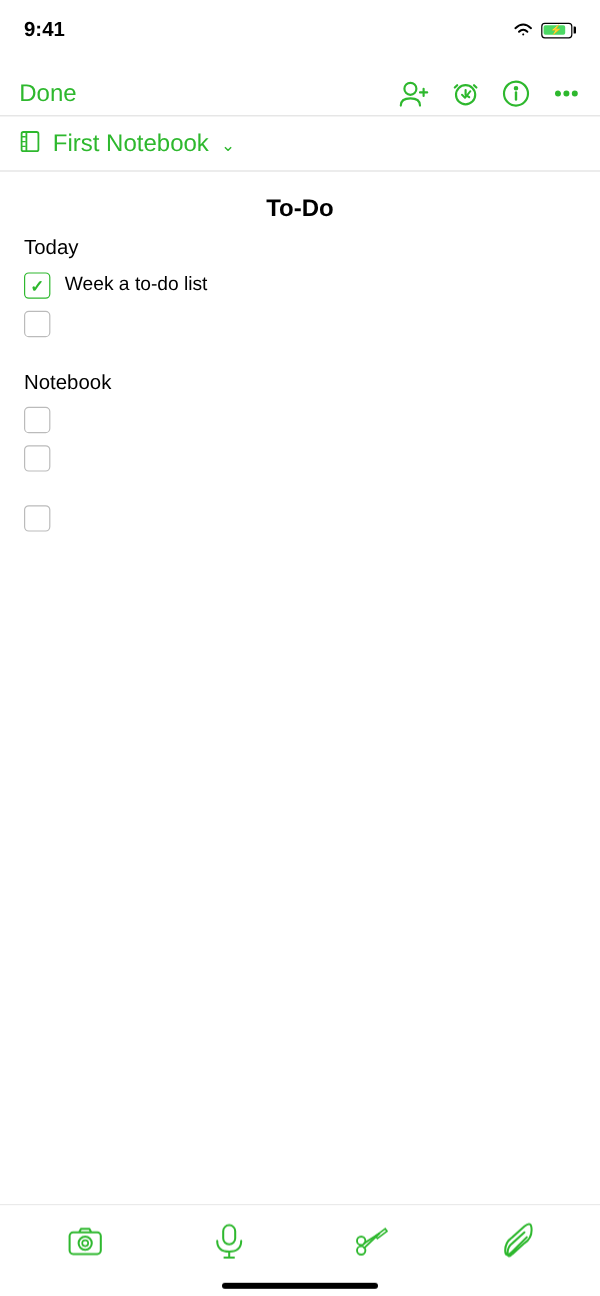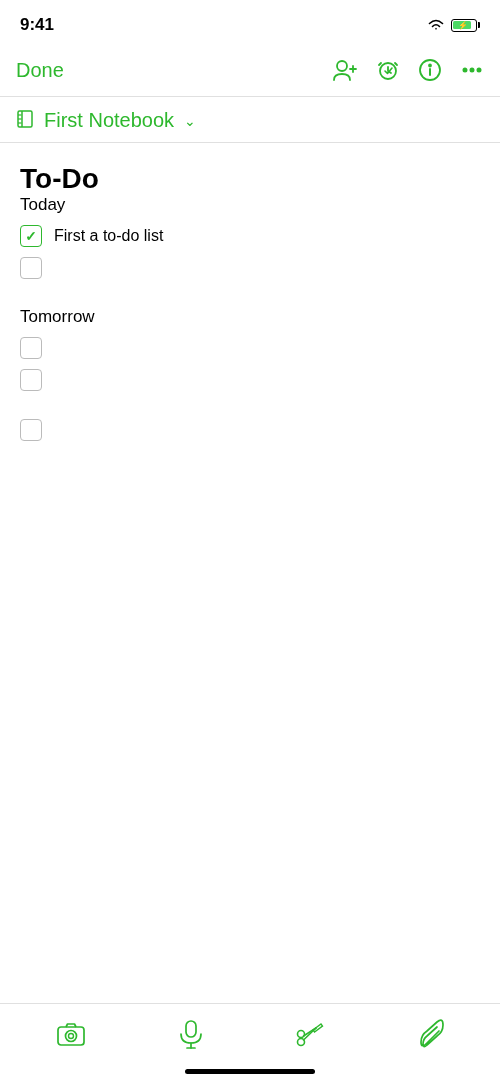"Done" .nav-bar { align-items: center -> flex-end }
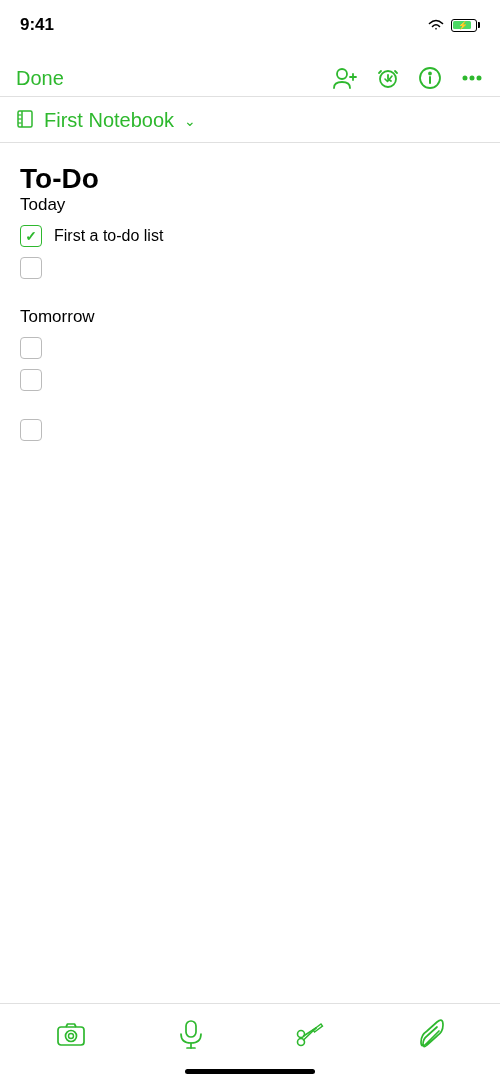"To-Do" .note-title { font-size: 28px -> 20px; margin-bottom: 0 -> 11px; text-align: none -> center }
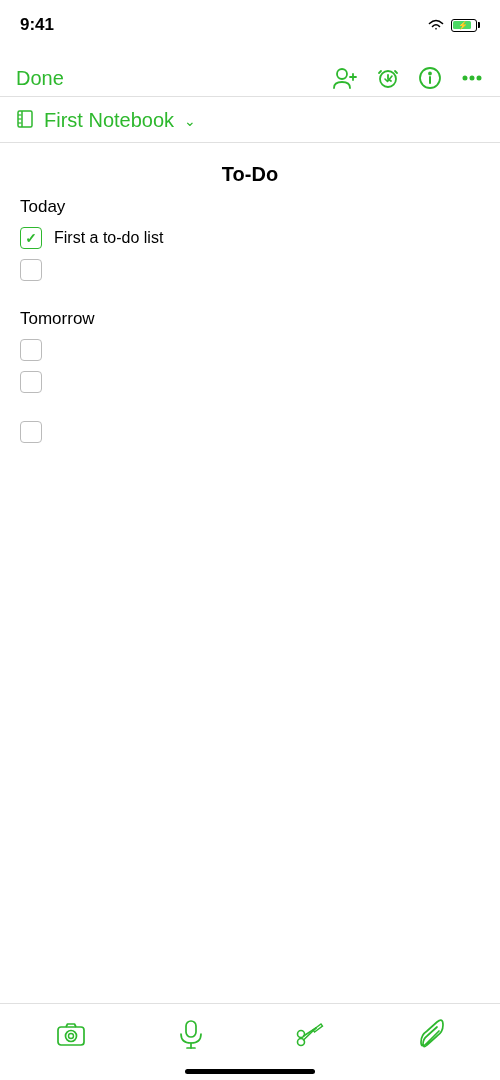"First a to-do list" span.todo-text { text: First -> Week }
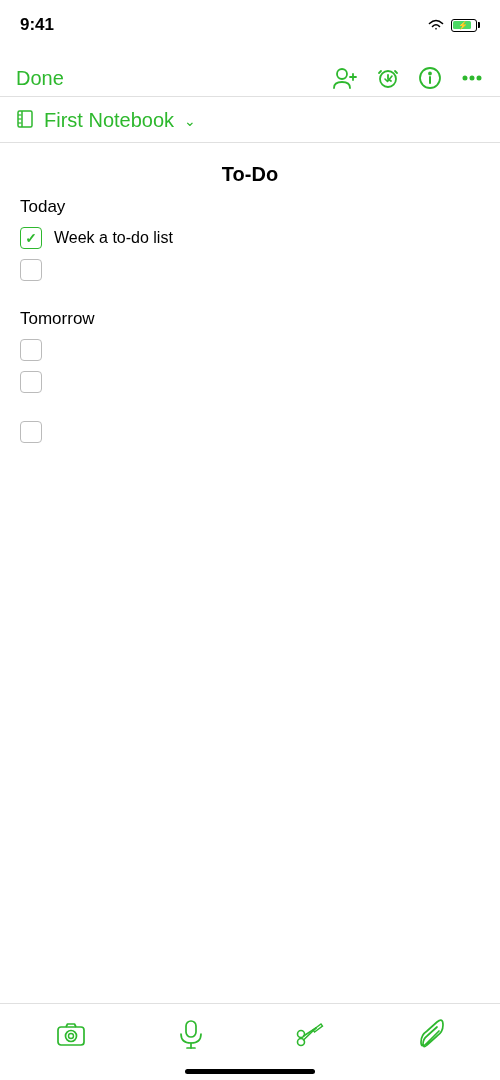"Tomorrow" div.section-heading { text: Tomorrow -> Notebook }
